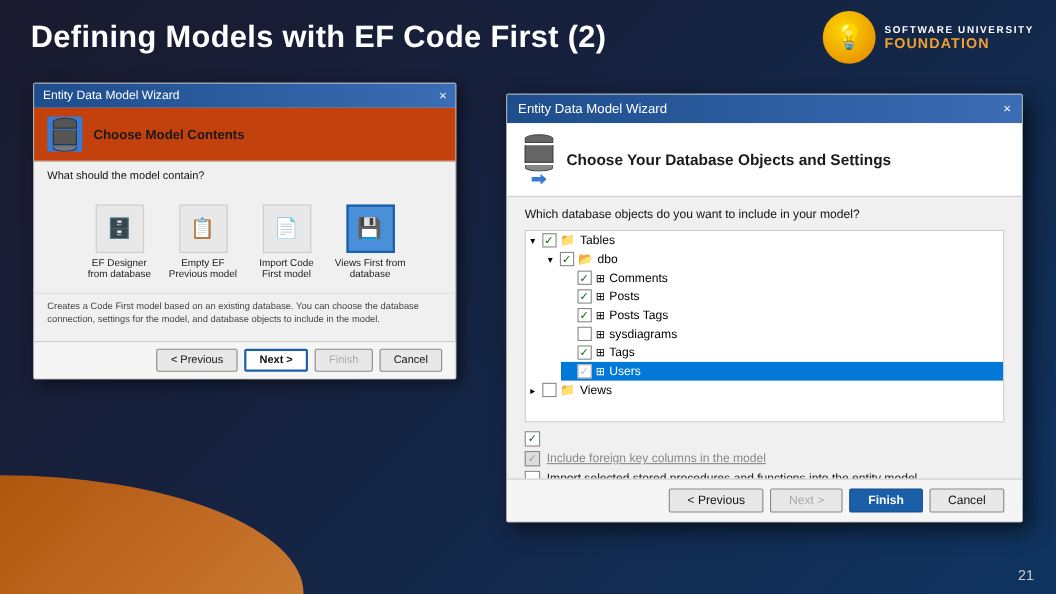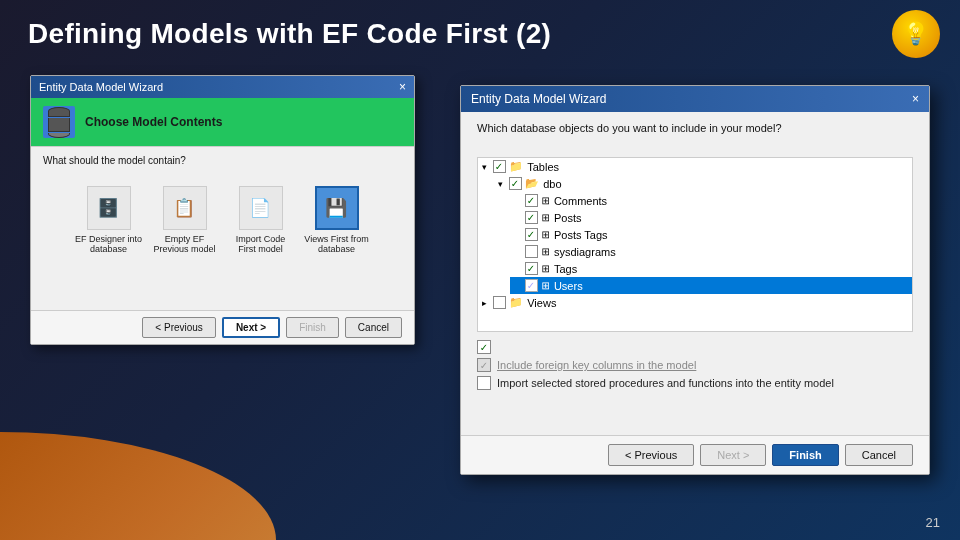"SOFTWARE UNIVERSITY" div.logo-text { html: none -> <div> <span>Software University</span> <span>Foundation</span> </div> }
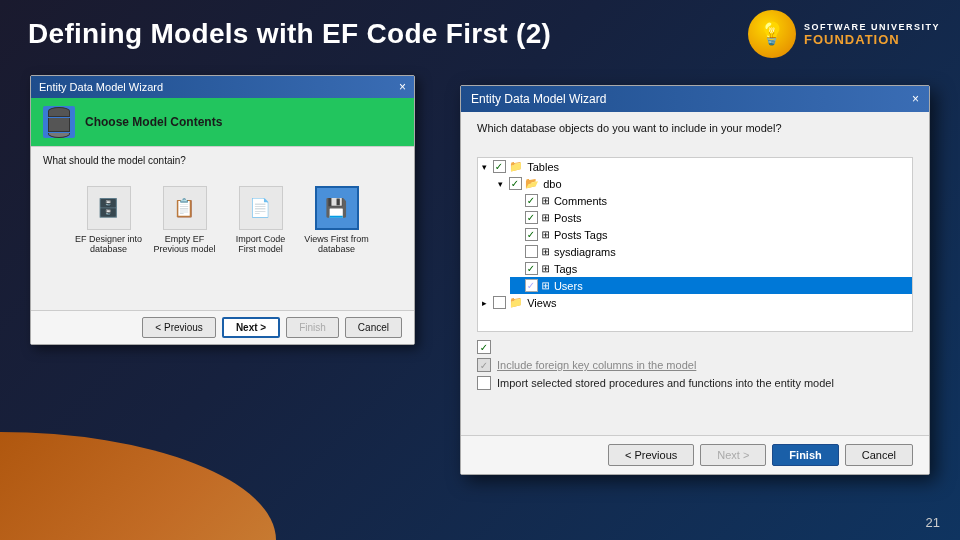"Choose Model Contents" .wizard-left .wiz-header { background: #22c55e -> #c2410c }
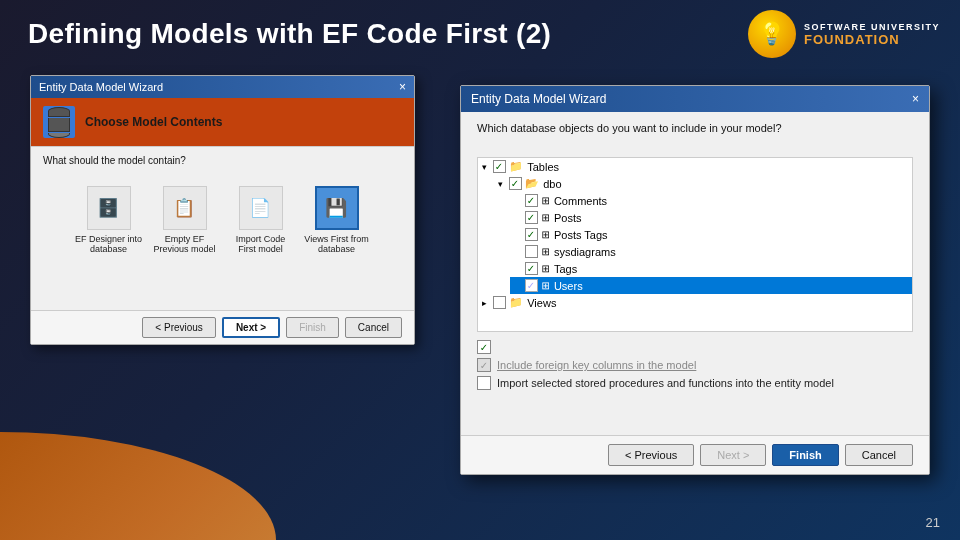"Choose Your Database Objects and" div.wiz-header { html: none -> <div> <div> <div></div> <div></div> <div></div> <div></div> </div> <span>Choose Your Database Objects and Settings</span> </div> }
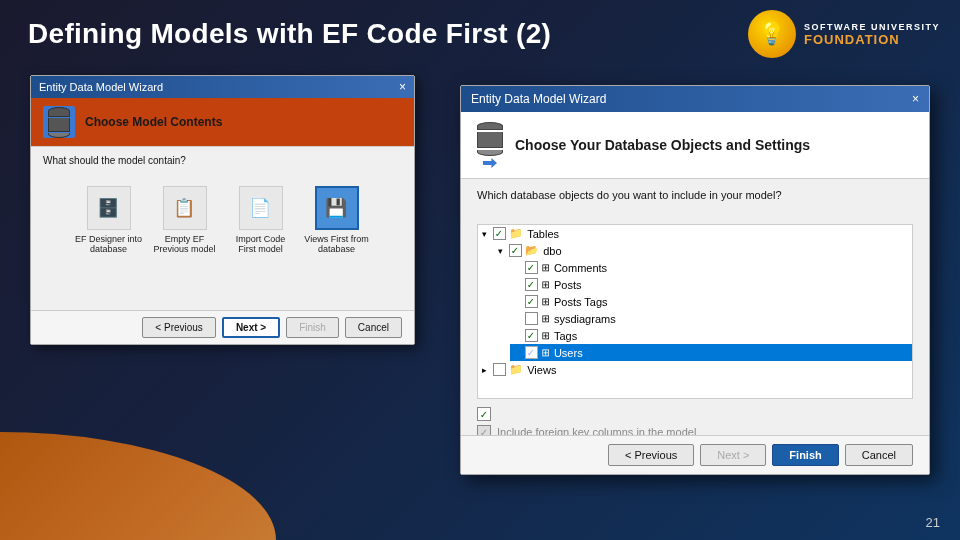"Which database objects do you" .right-question { margin-bottom: 23px -> 8px }
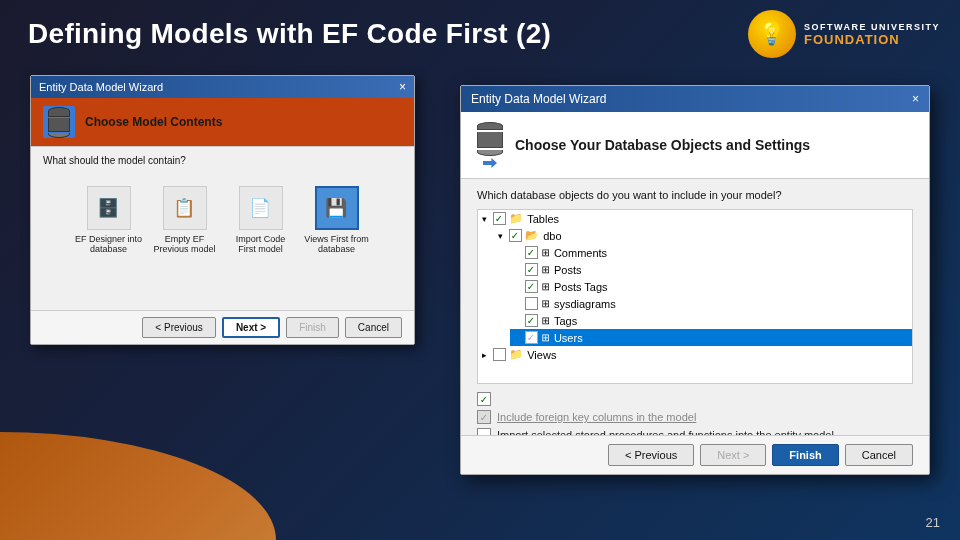"EF Designer into database" span { text: into -> from }
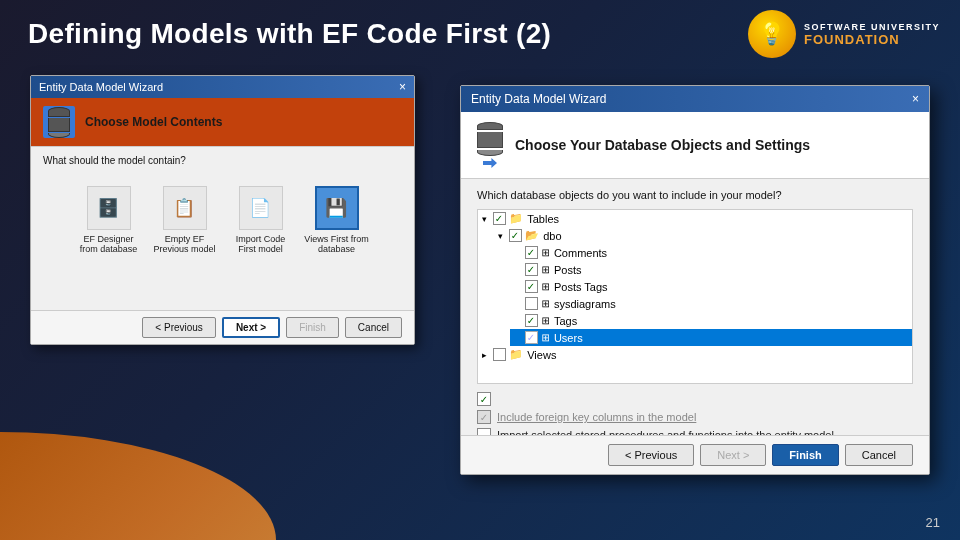"Creates a Code First model" div.wiz-desc { html: none -> <div>Creates a Code First model based on an existing database. You can choose the database connection, settings for the model, and database objects to include in the model.</div> }
